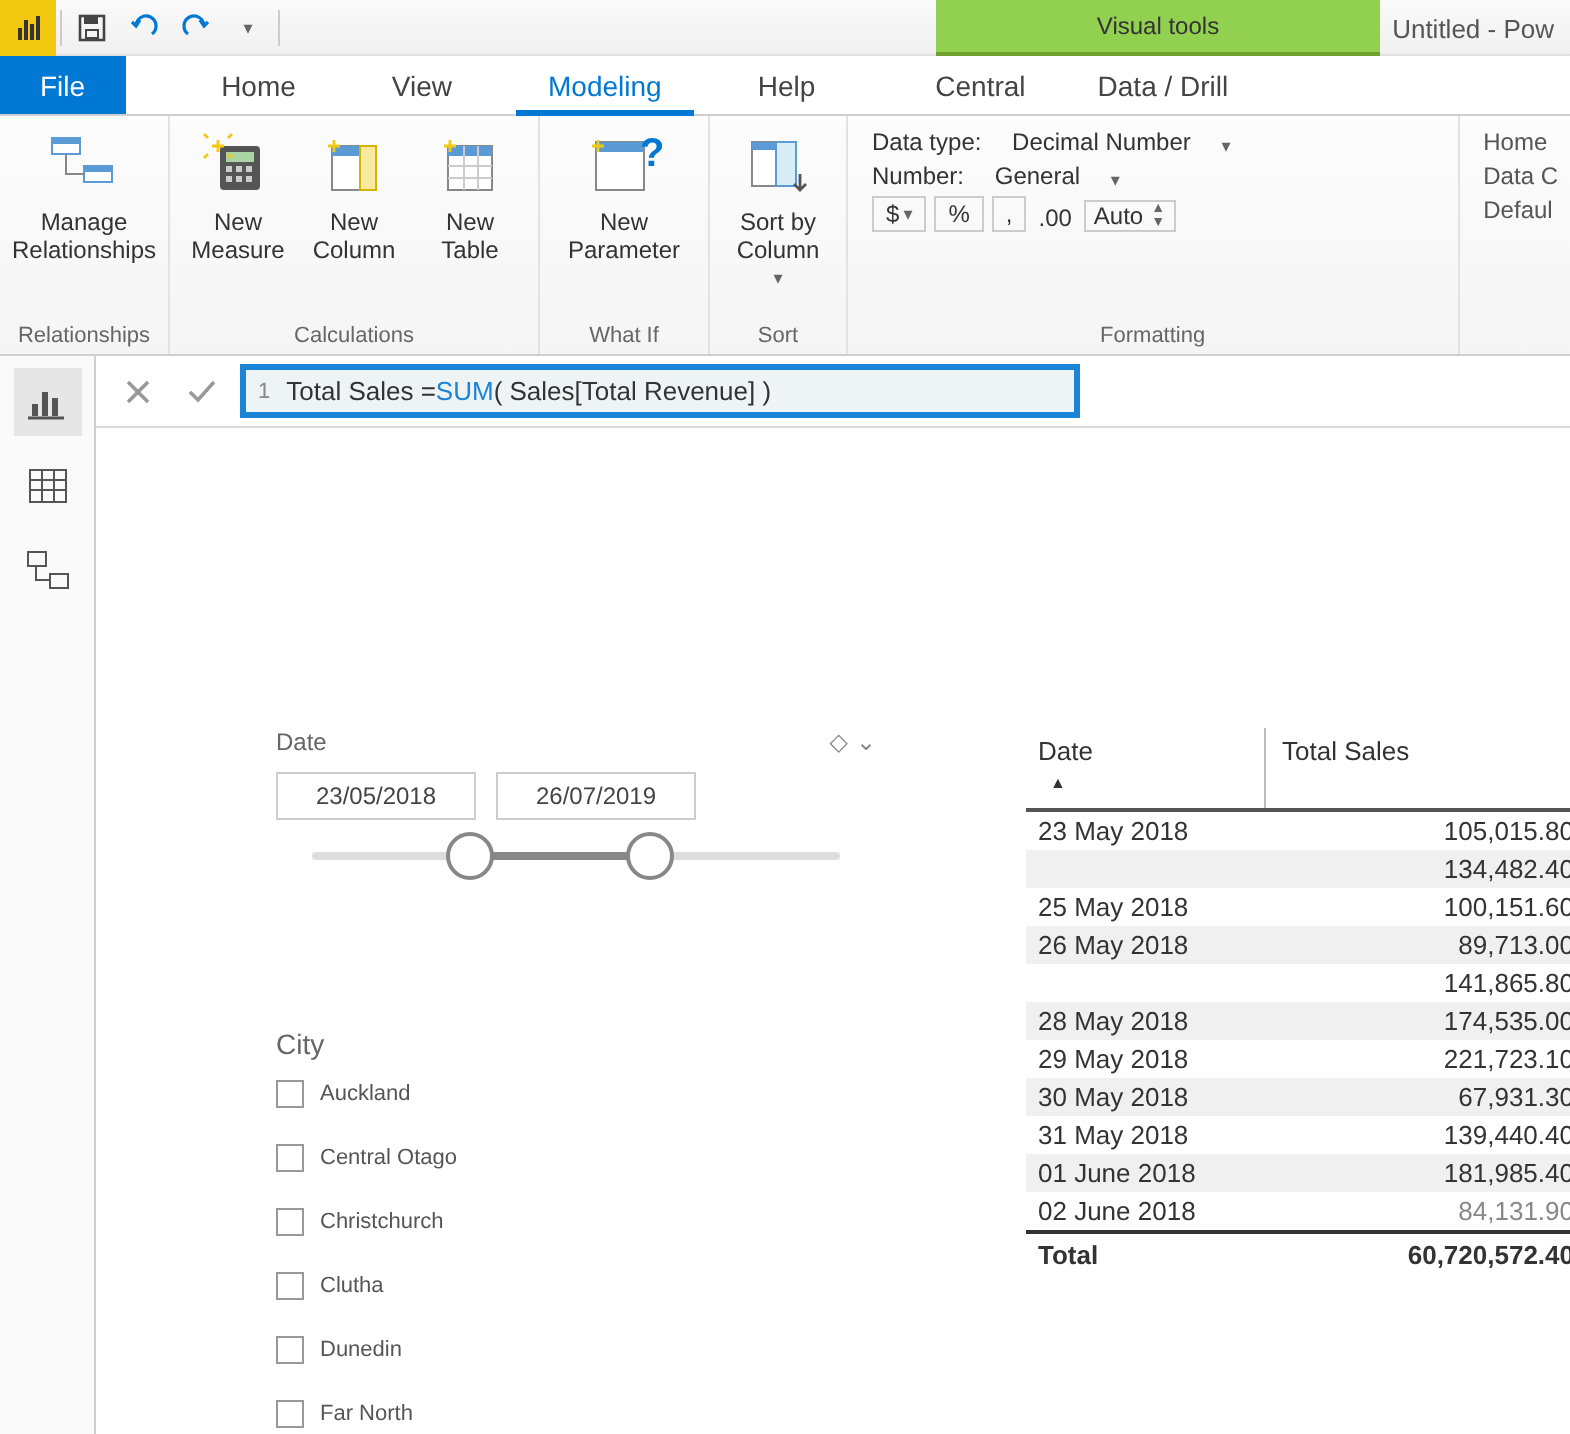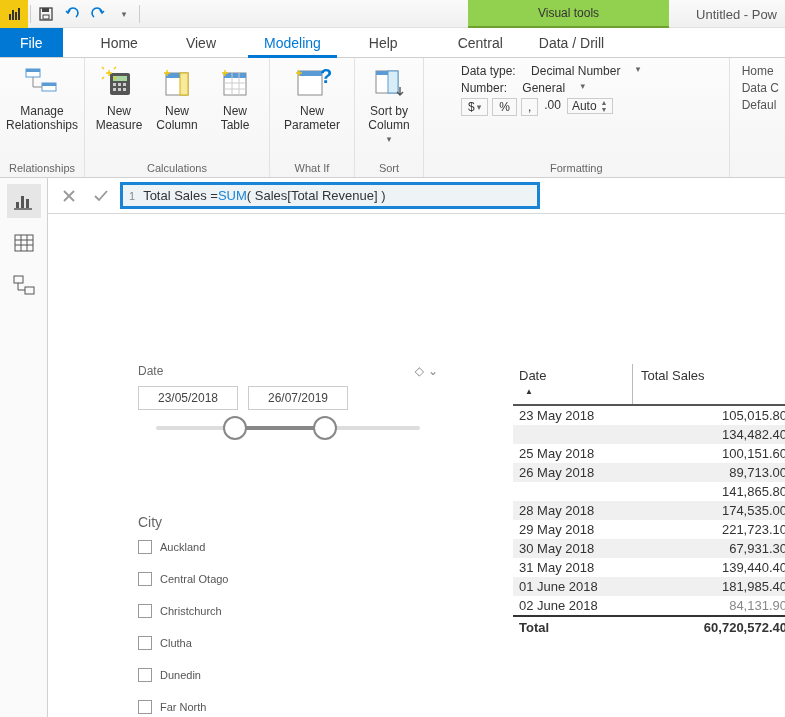"Visual tools" .contextual { width: 201px -> 222px }
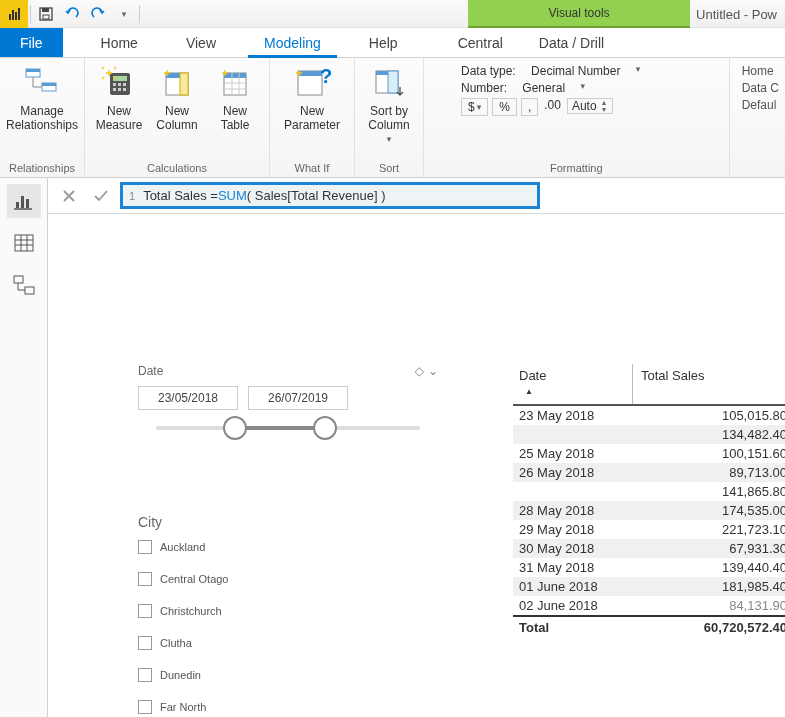"File" .tab.file { margin-right: 14px -> 24px }
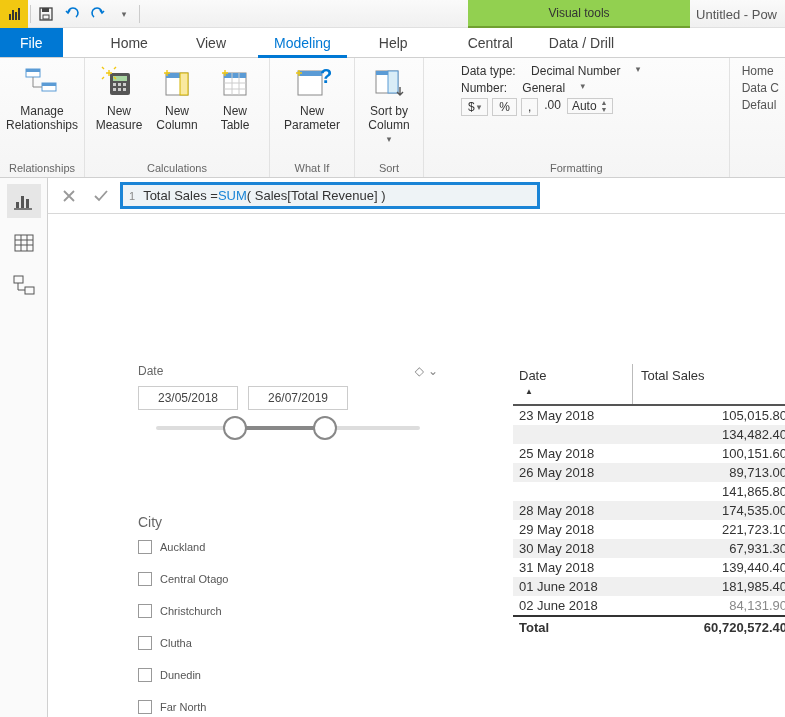"Data type:" .fmt-row { align-items: flex-start -> flex-end; margin-left: 25px -> none }
